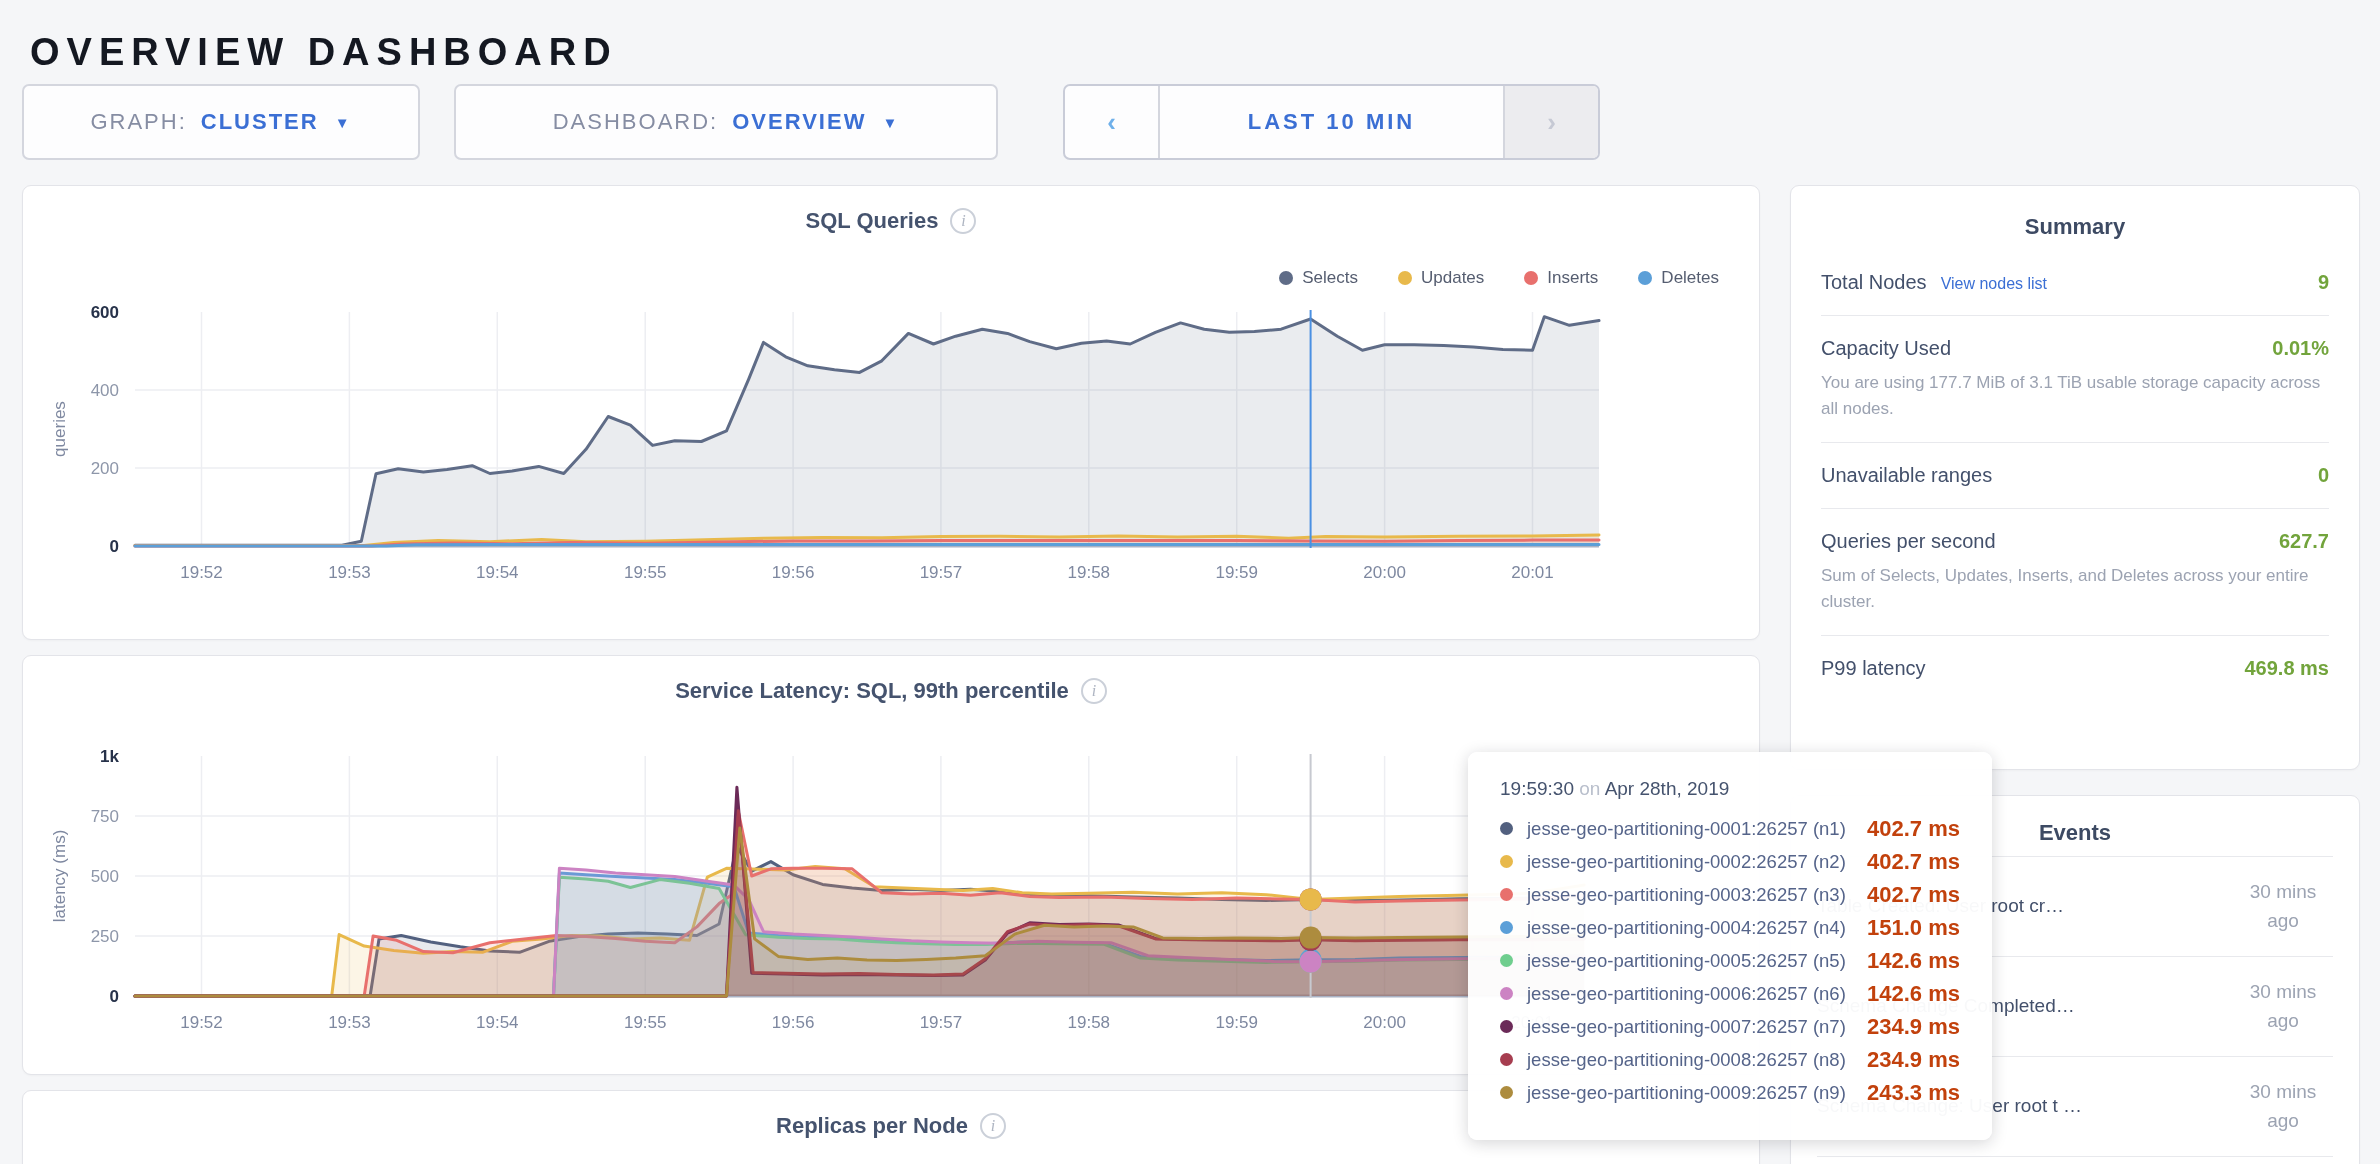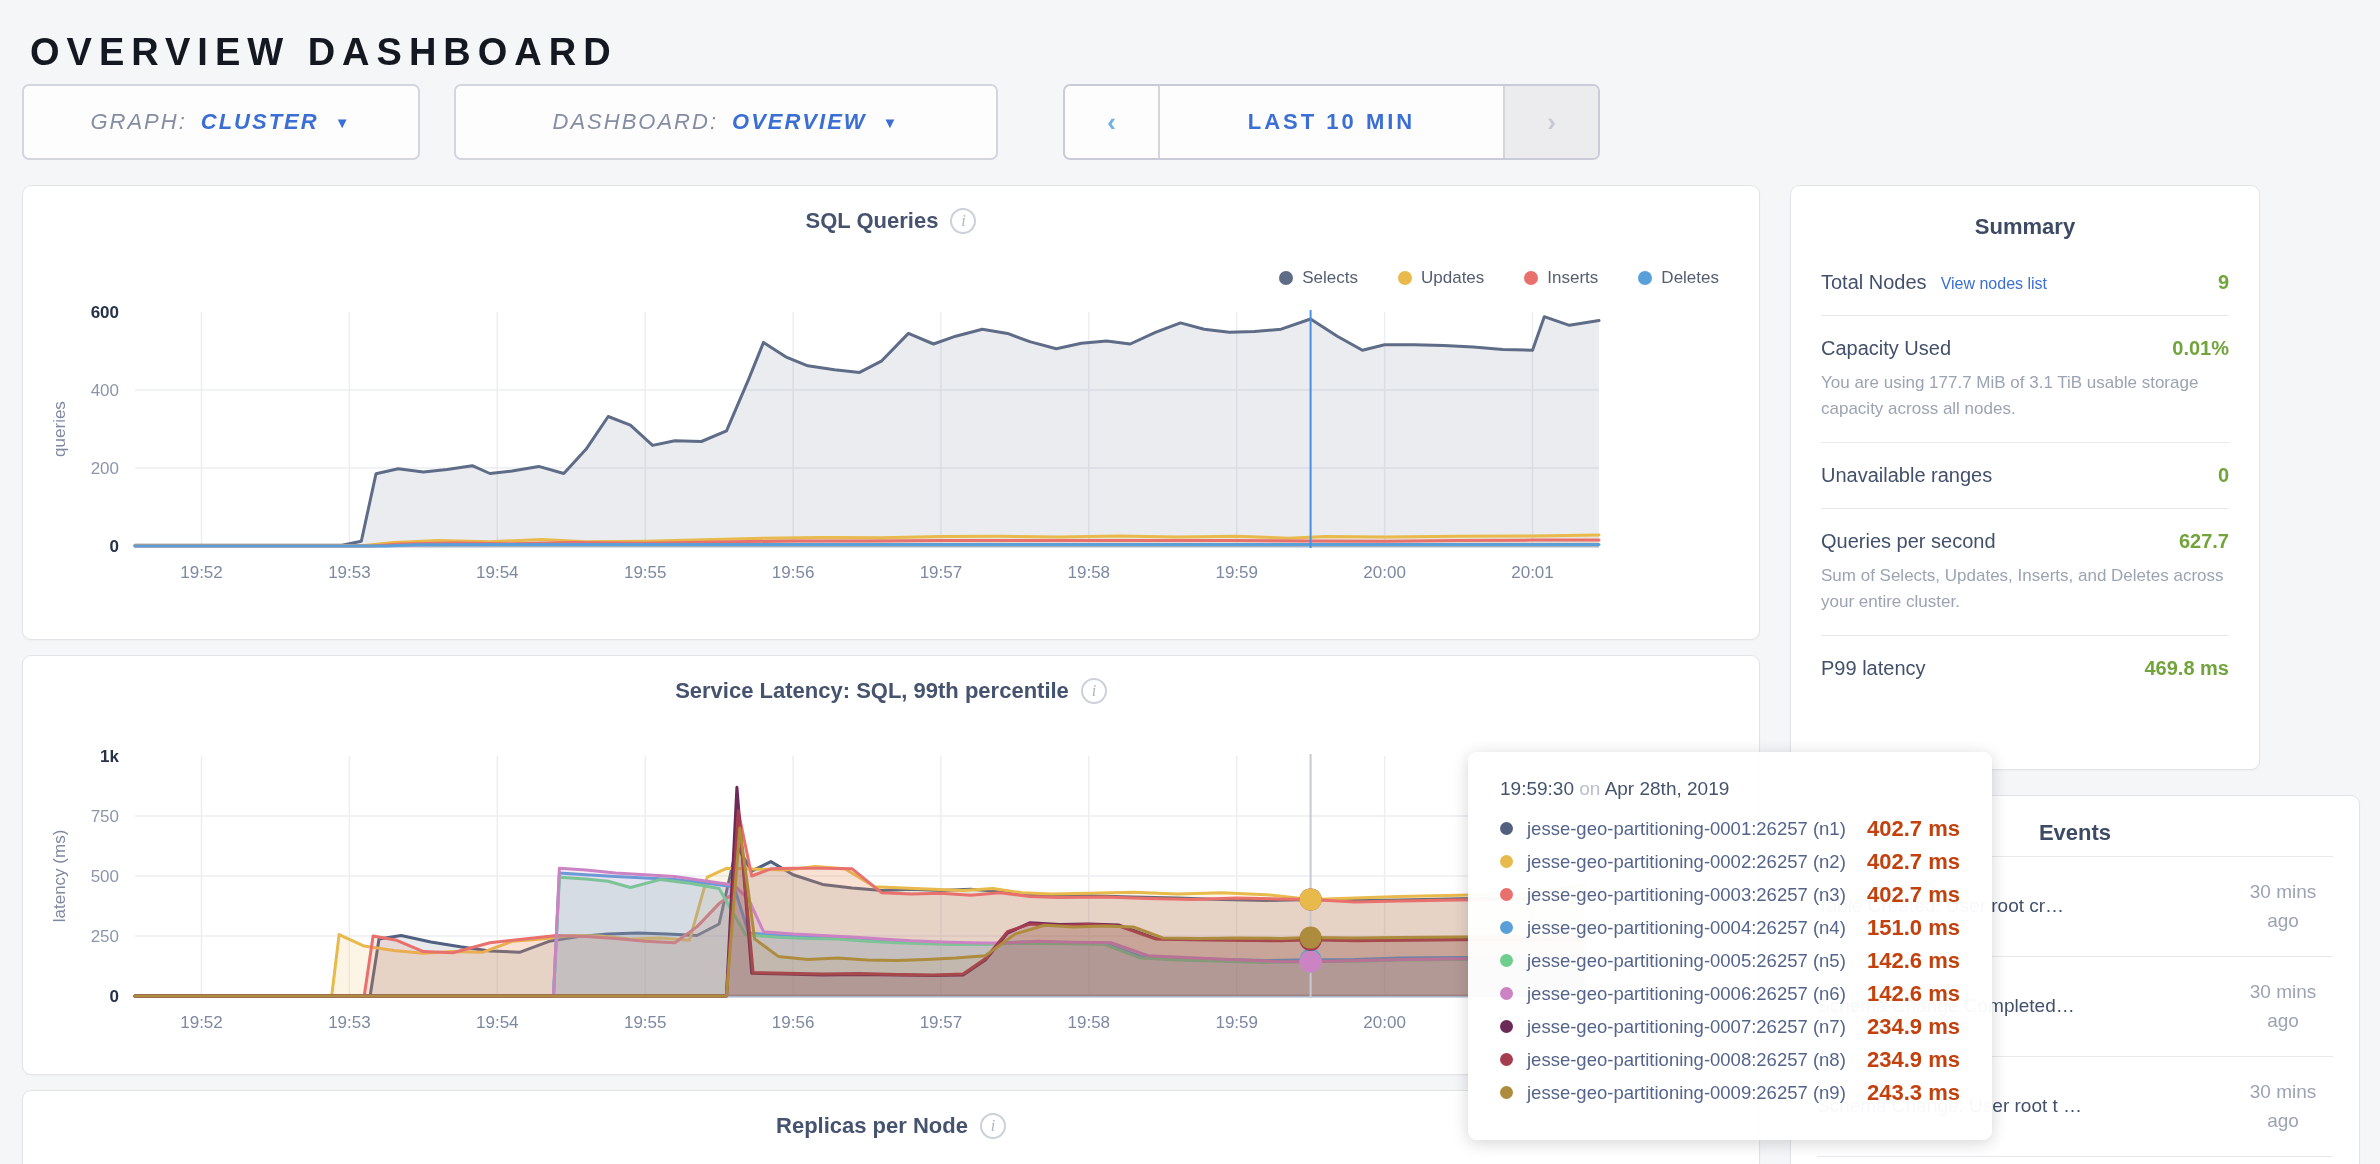"GRAPH:" .dd { font-style: italic -> none }
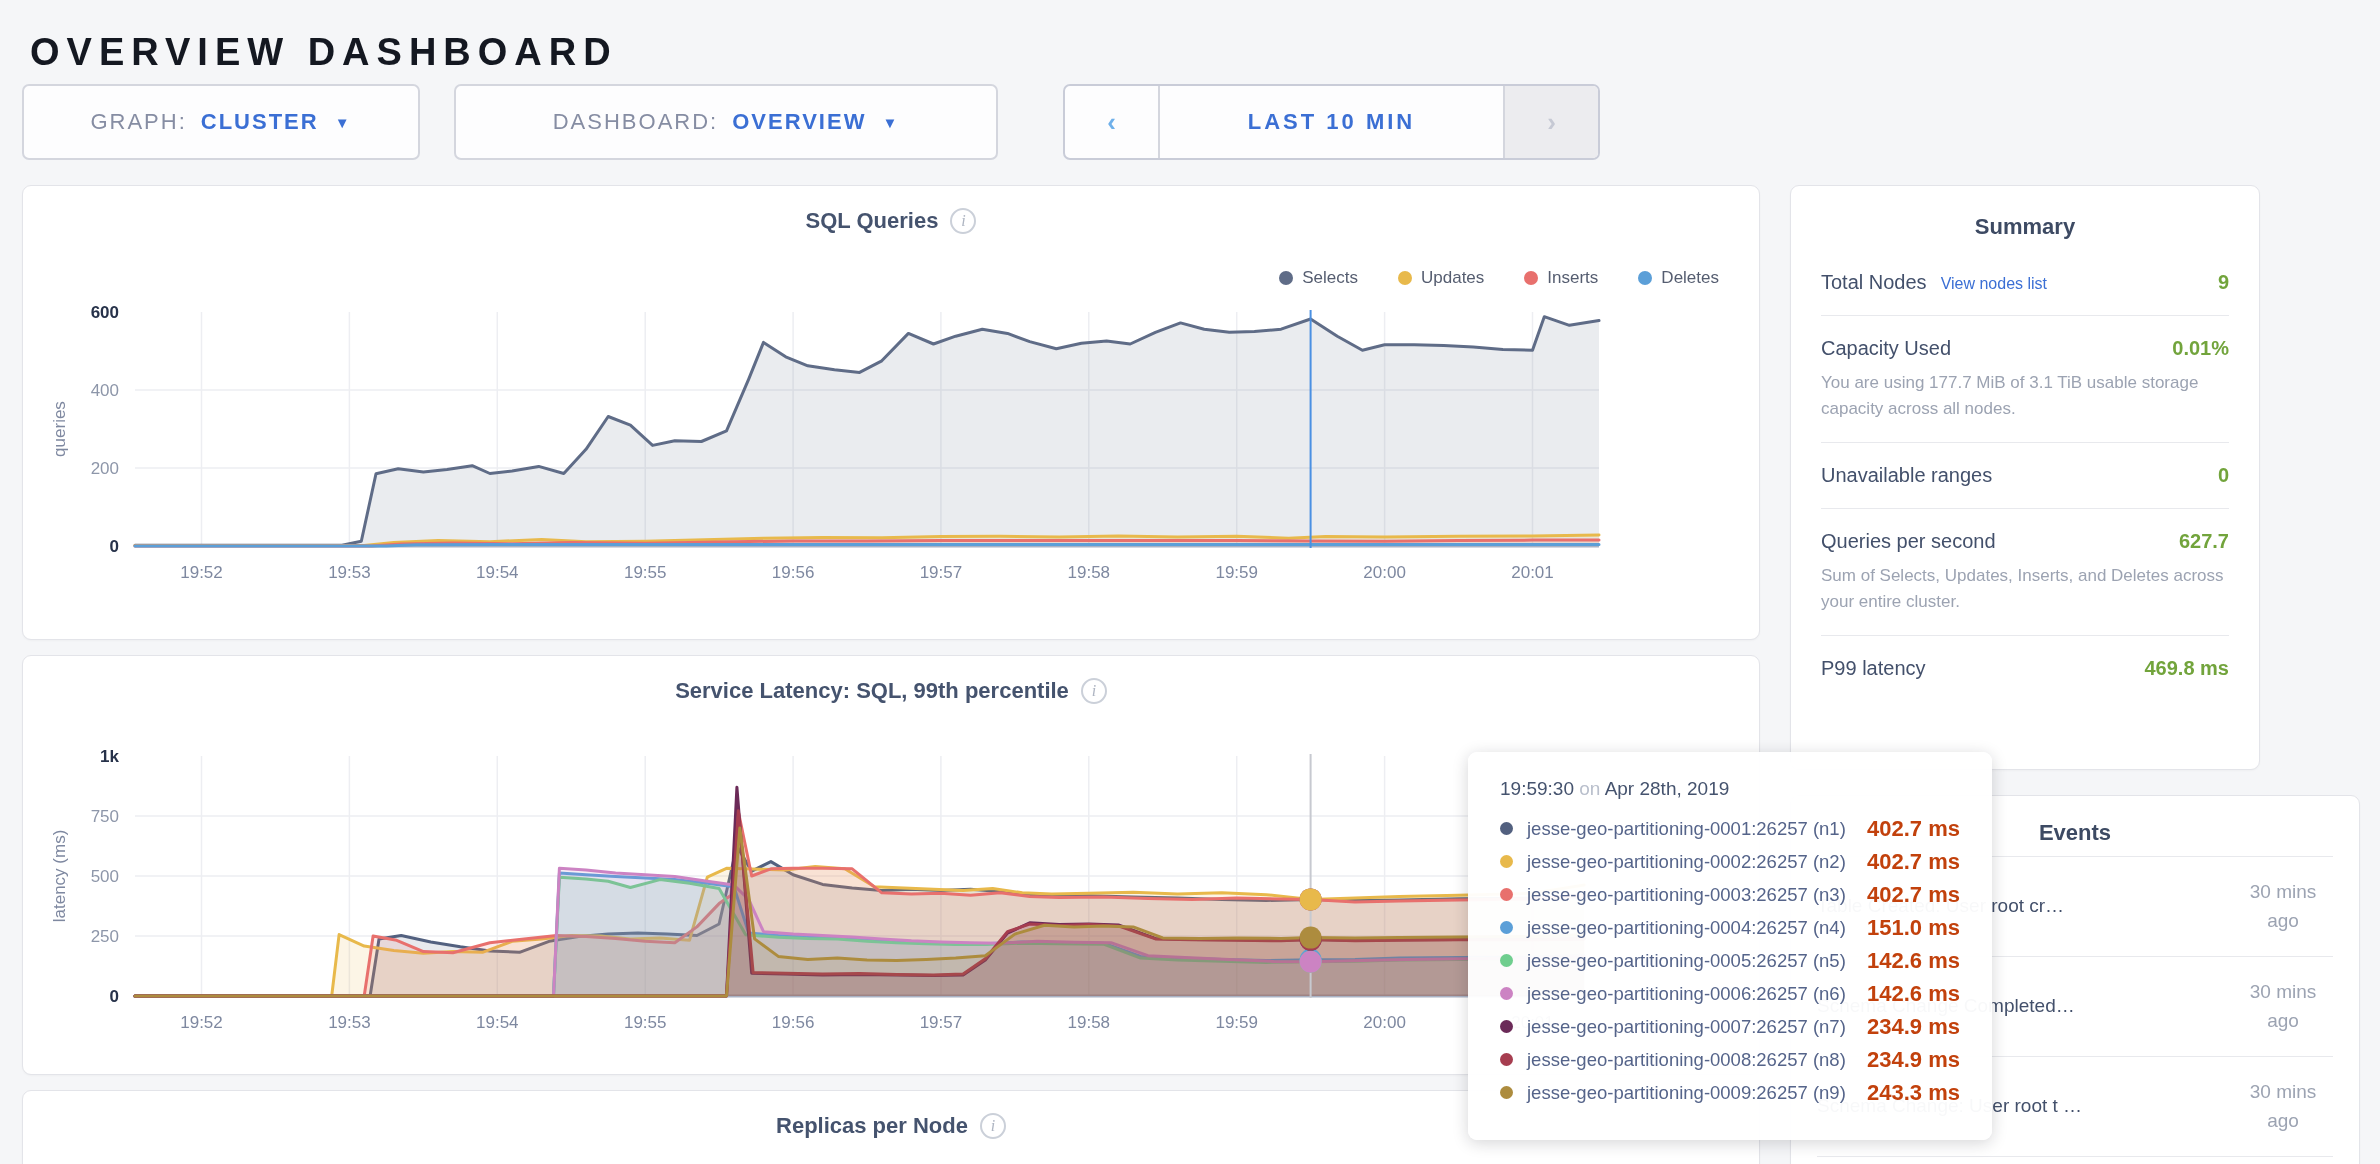"Summary" .card.summary { width: 470px -> 570px }
